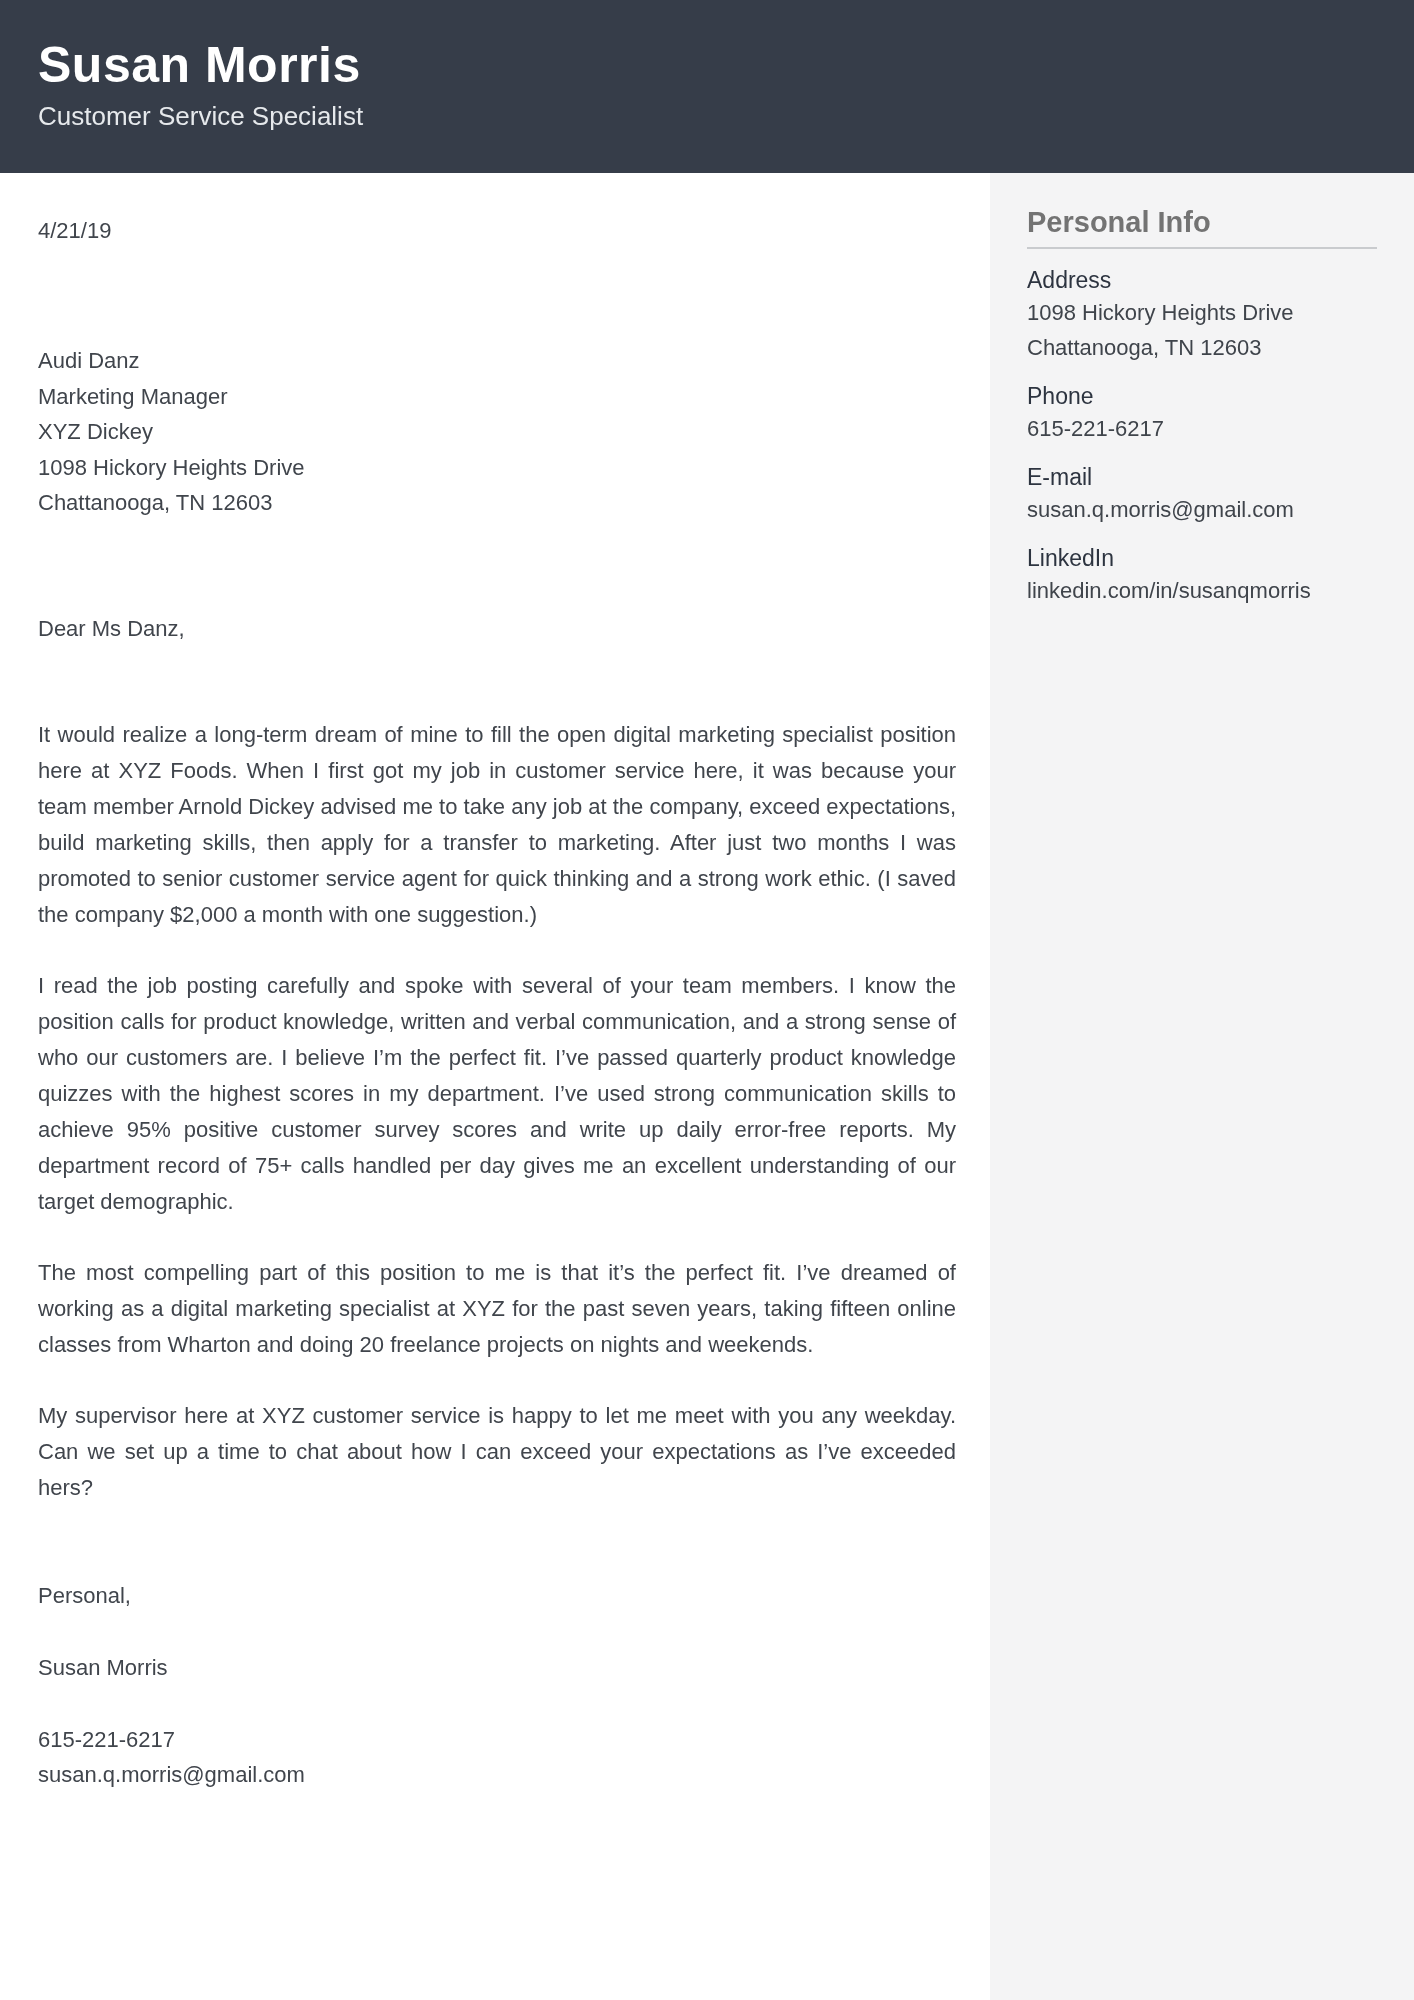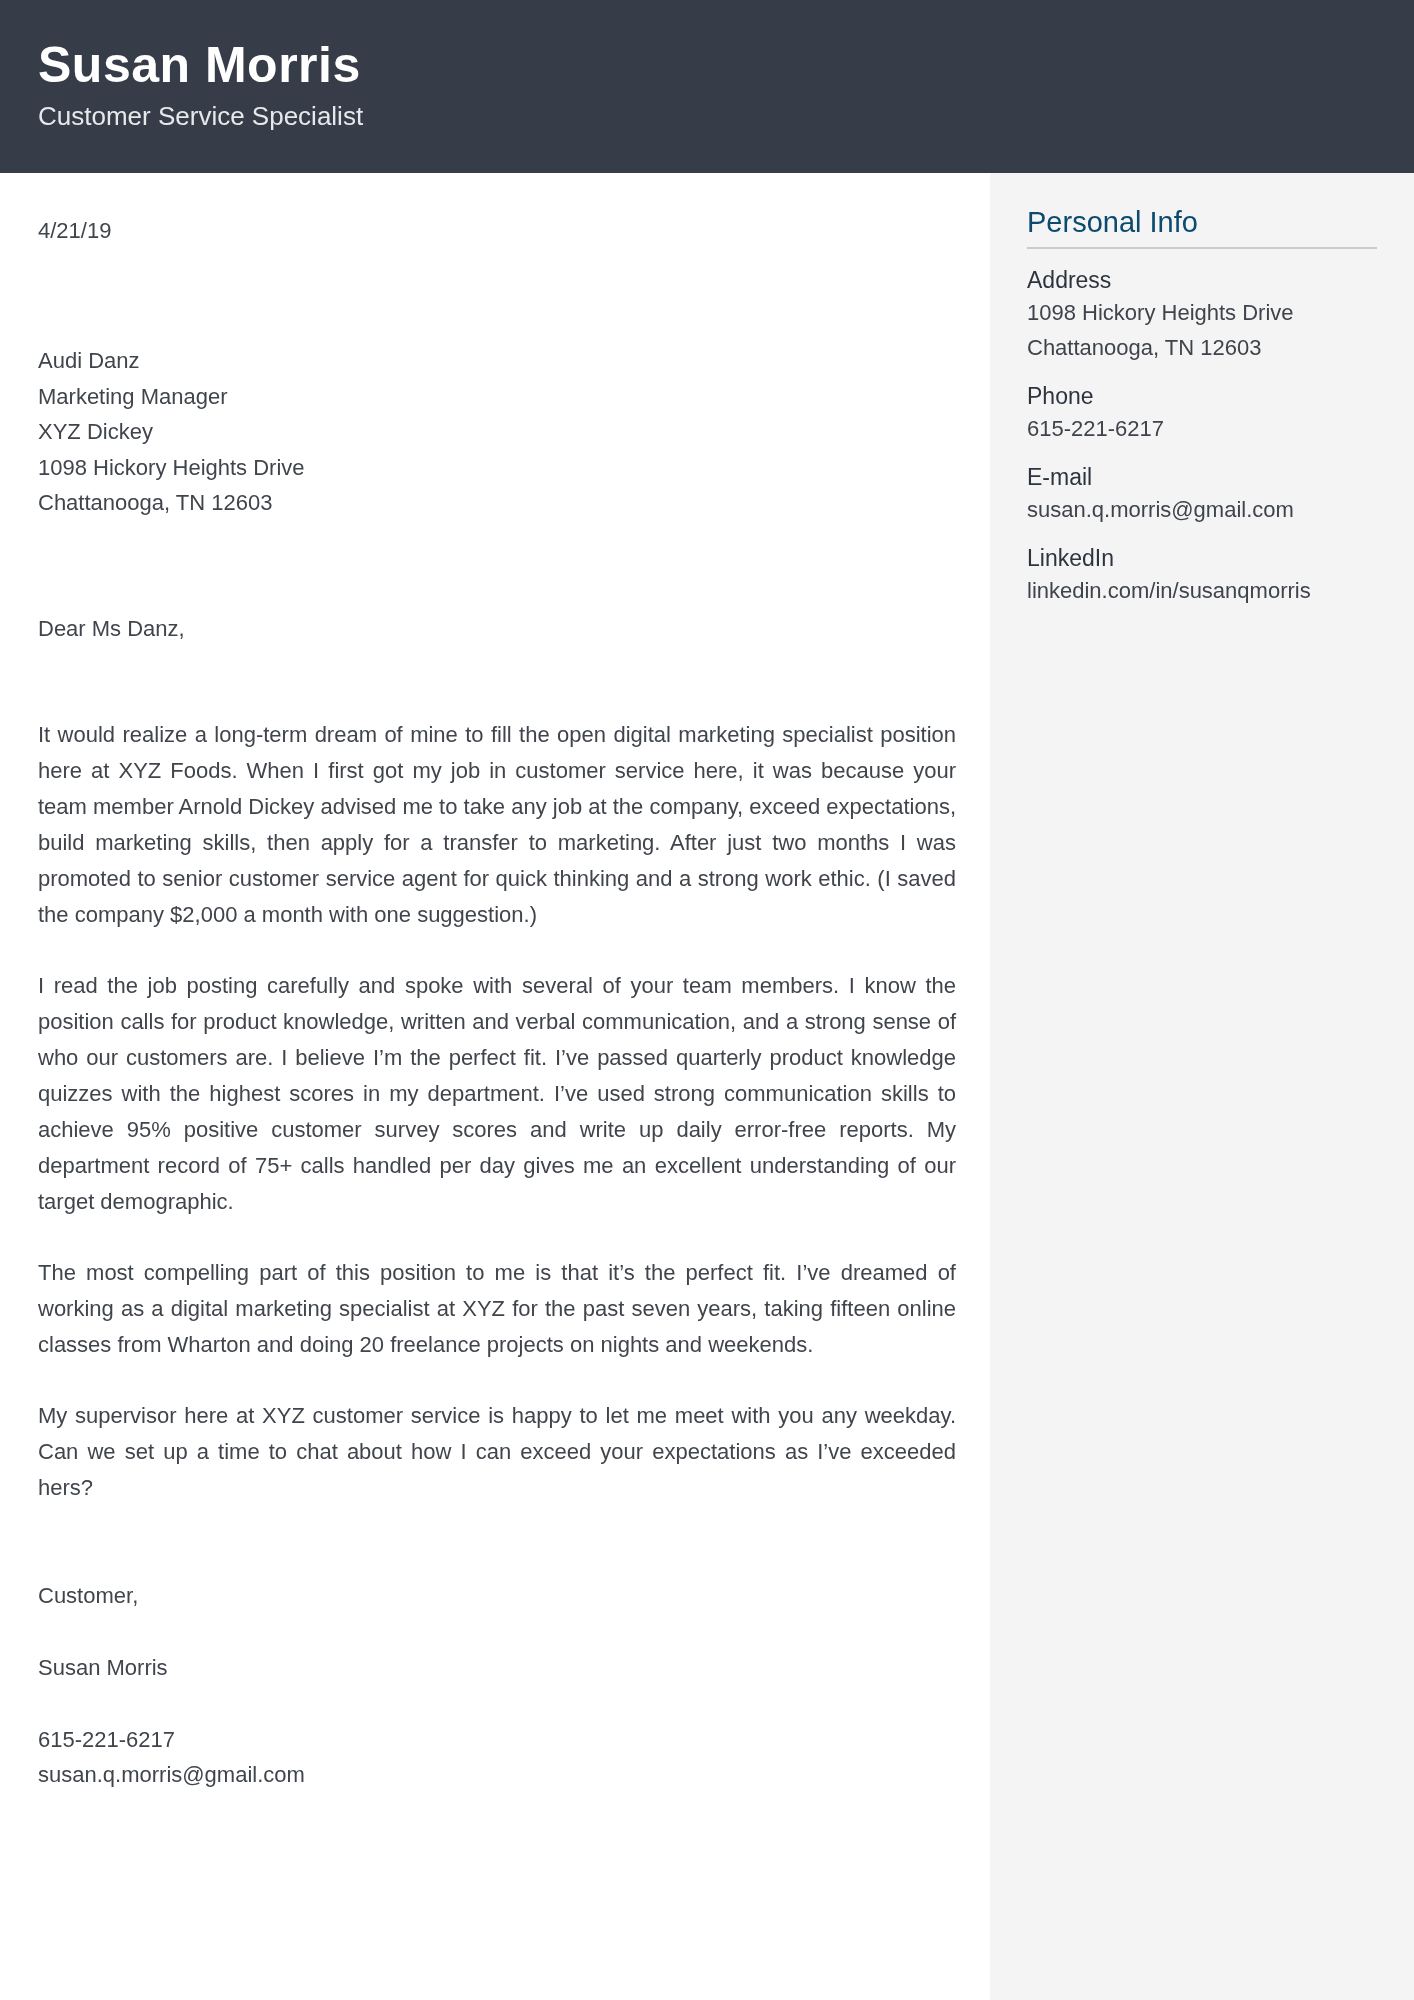"Personal Info" .sidebar h2 { color: #0c4a6e -> #737373; font-weight: 400 -> 700 }
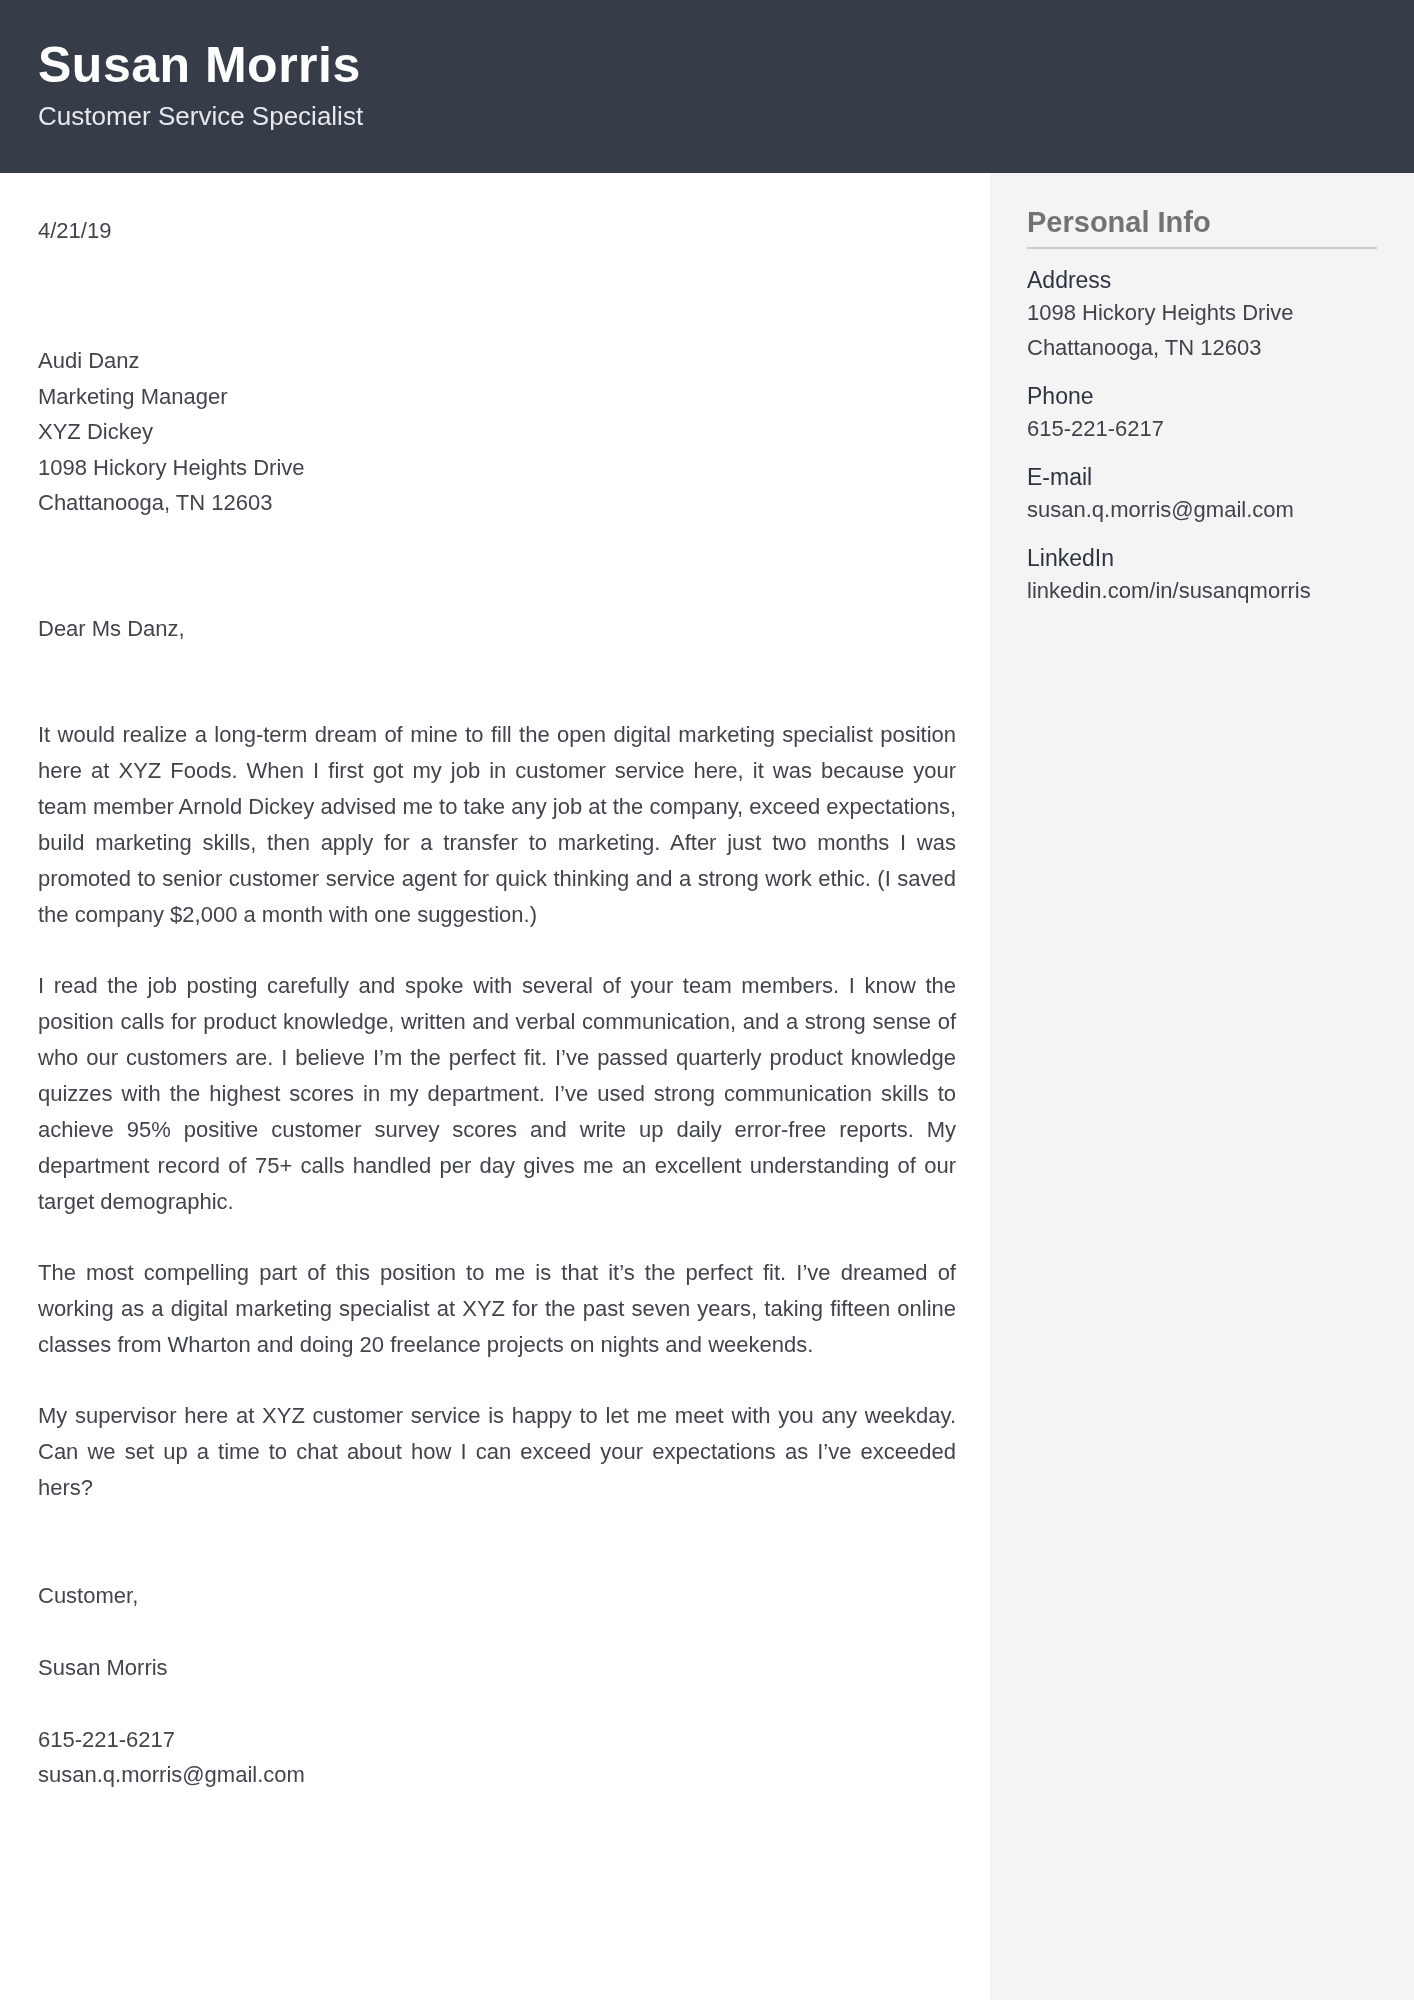"Customer," div.closing { text: Customer -> Personal }
